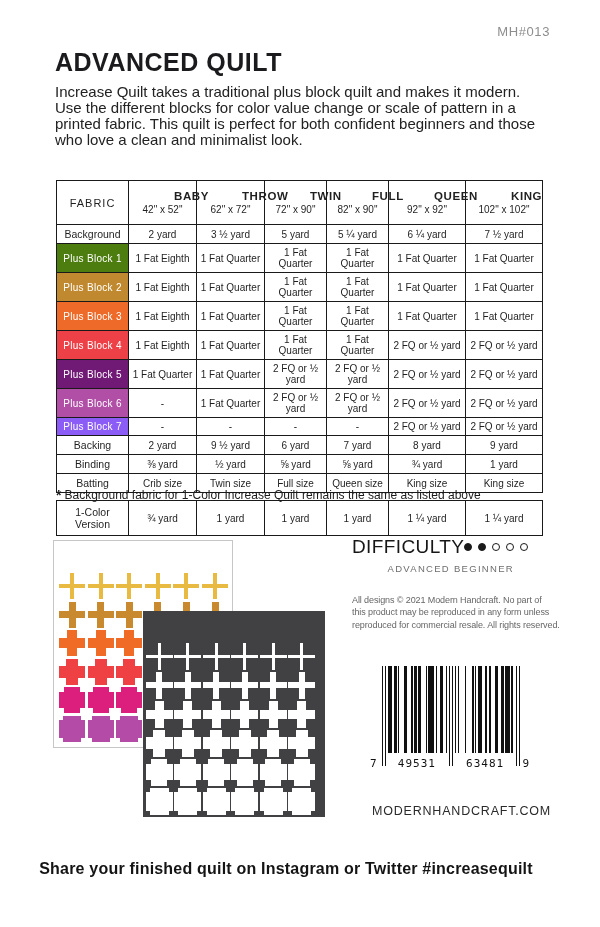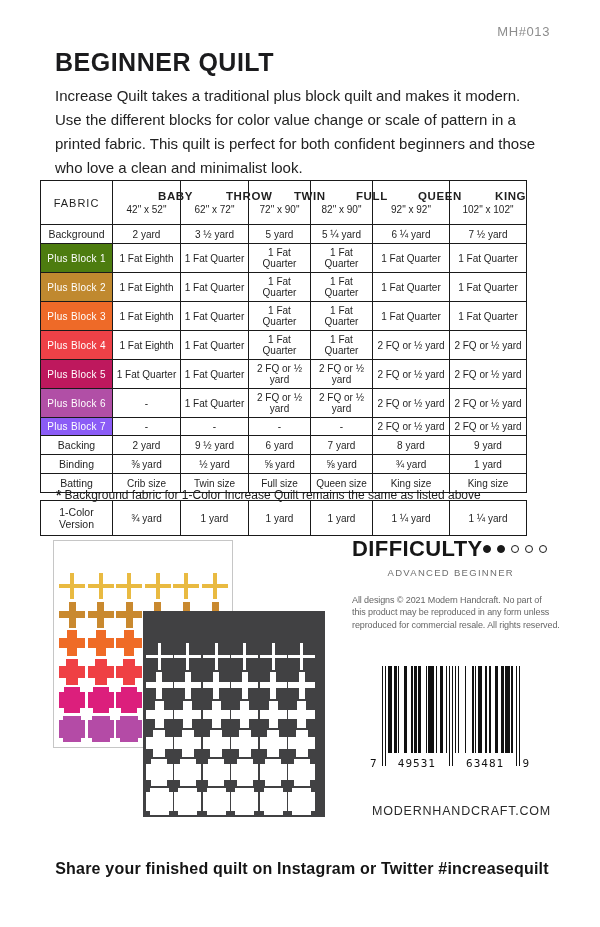"BEGINNER QUILT" h1.title { text: BEGINNER -> ADVANCED }
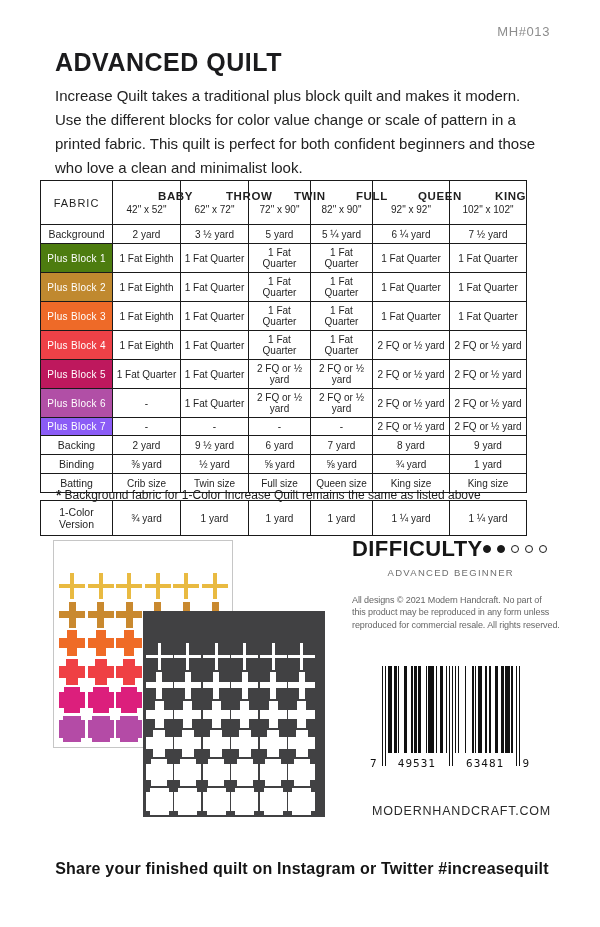"Increase Quilt takes a traditional" .desc { line-height: 24px -> 16px }
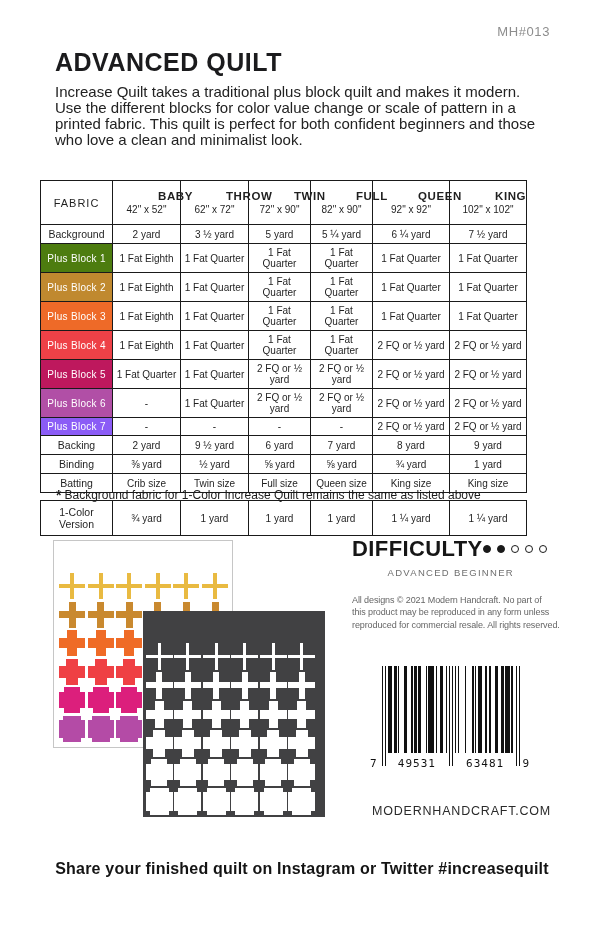"FABRIC" .tables { left: 40px -> 56px }
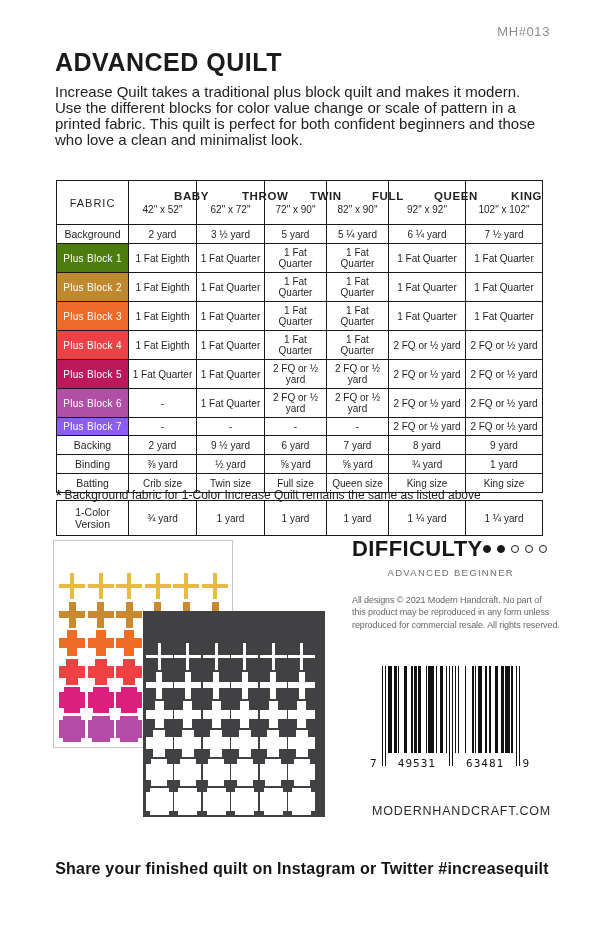"Plus Block 5" td.row-label { background: #be185d -> #701a75 }
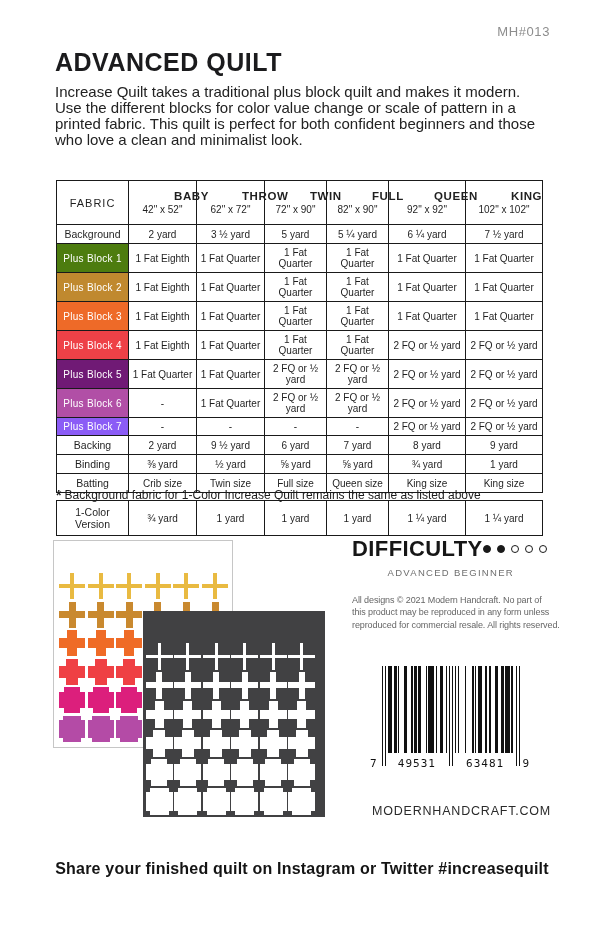"DIFFICULTY" .diff-label { font-size: 22px -> 19px; font-weight: bold -> normal }
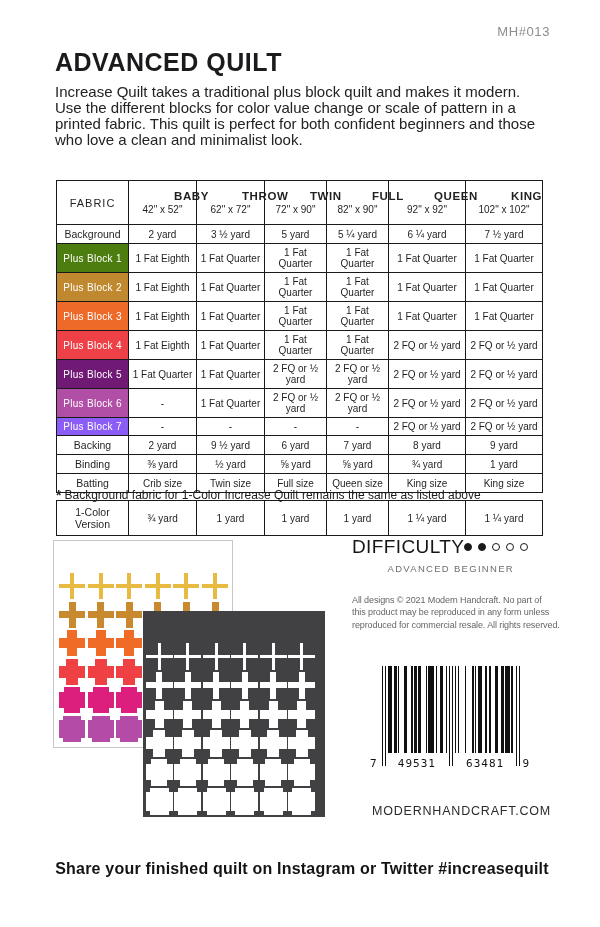"Share your finished quilt on" .tagline { left: 16px -> 0 }
